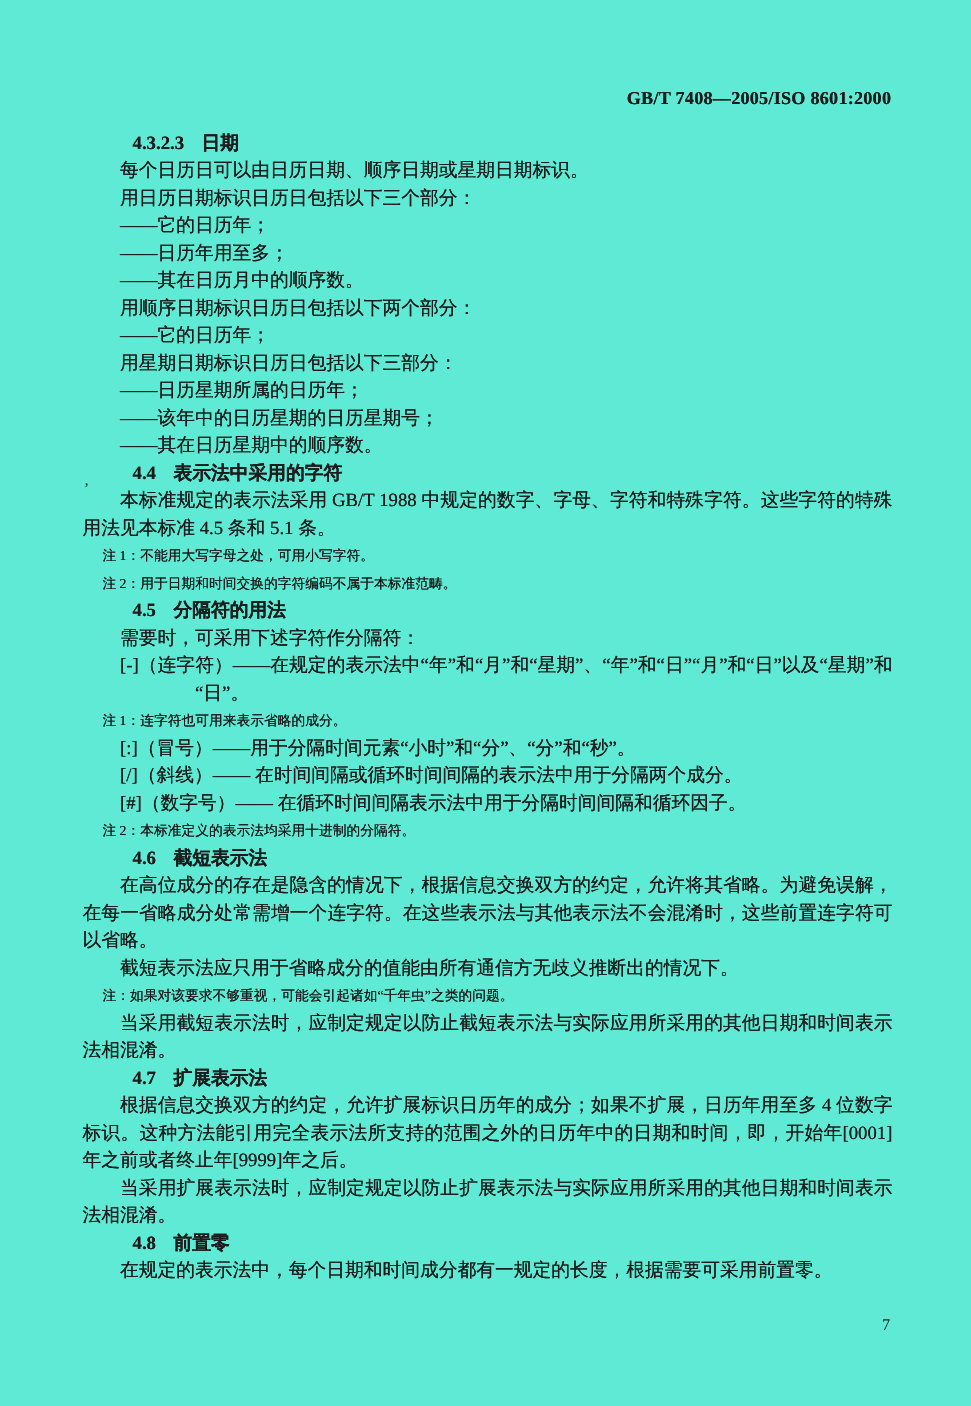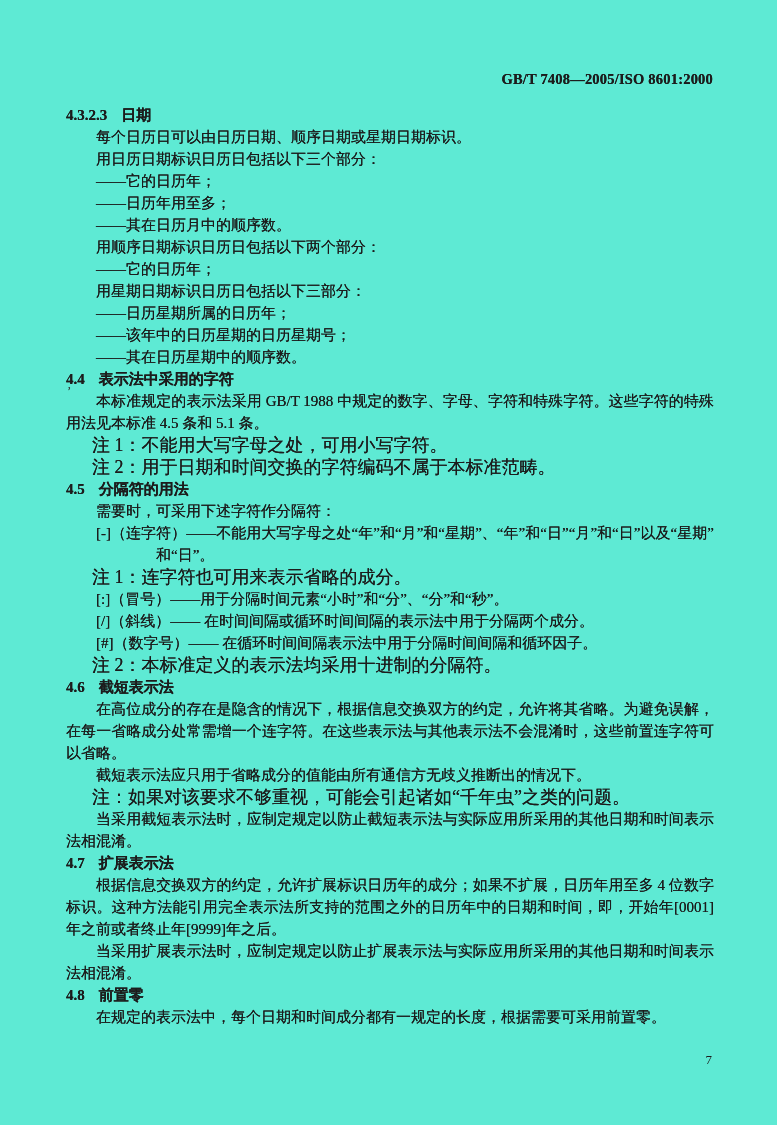"4.3.2.3" .heading .sec-no { margin-left: none -> 40px }
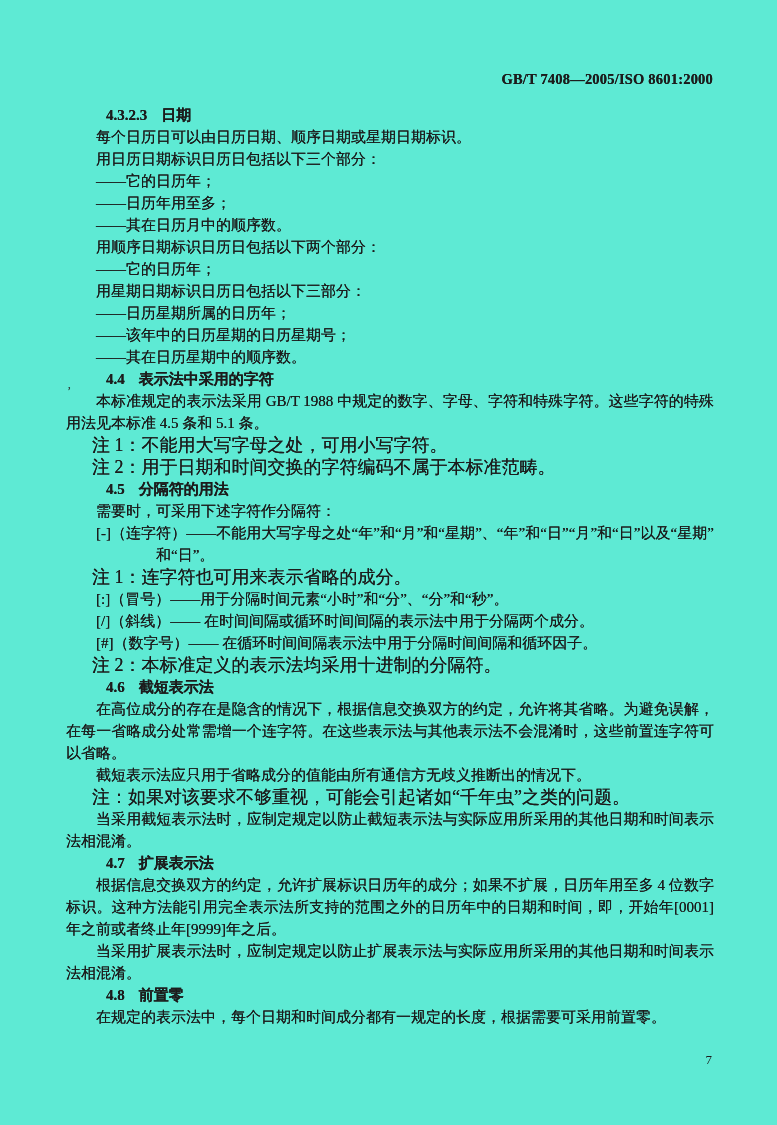"注 1：不能用大写字母之处，可用小写字符。" .note { font-size: 18px -> 11px }
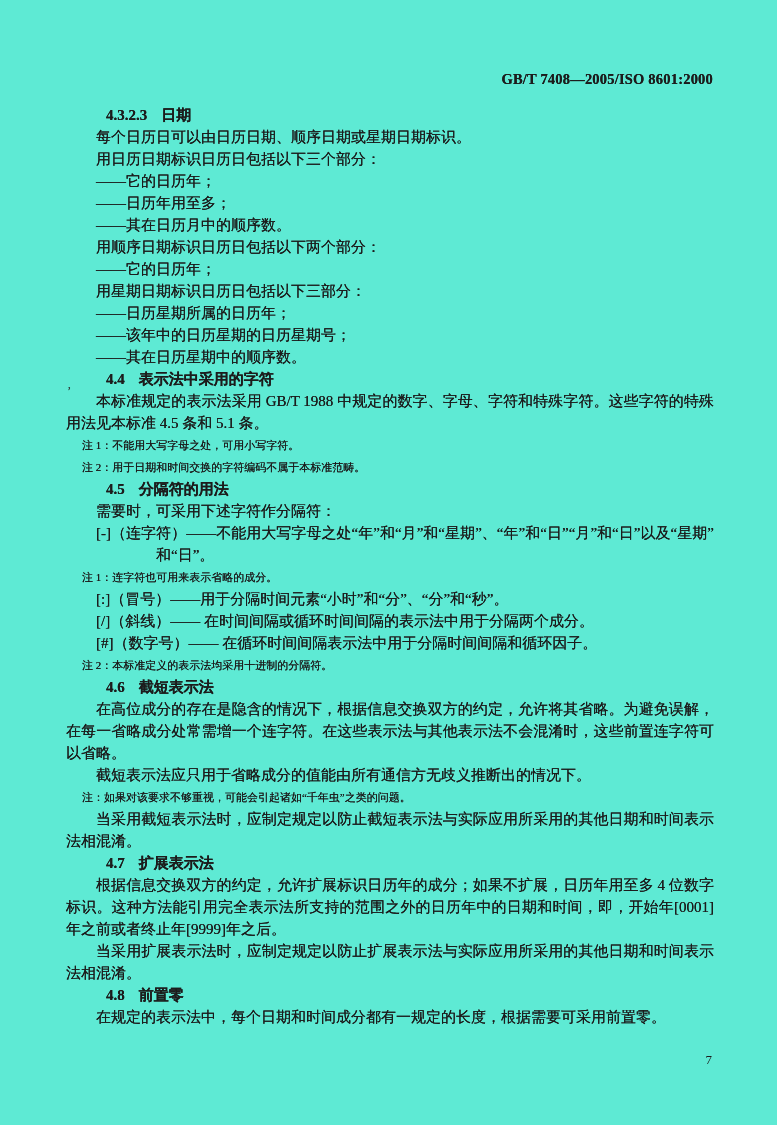"[-]（连字符）——不能用大写字母之处“年”和“月”和“星期”、“年”和“日”“" div.hang-item { text: 不能用大写字母之处 -> 在规定的表示法中 }
